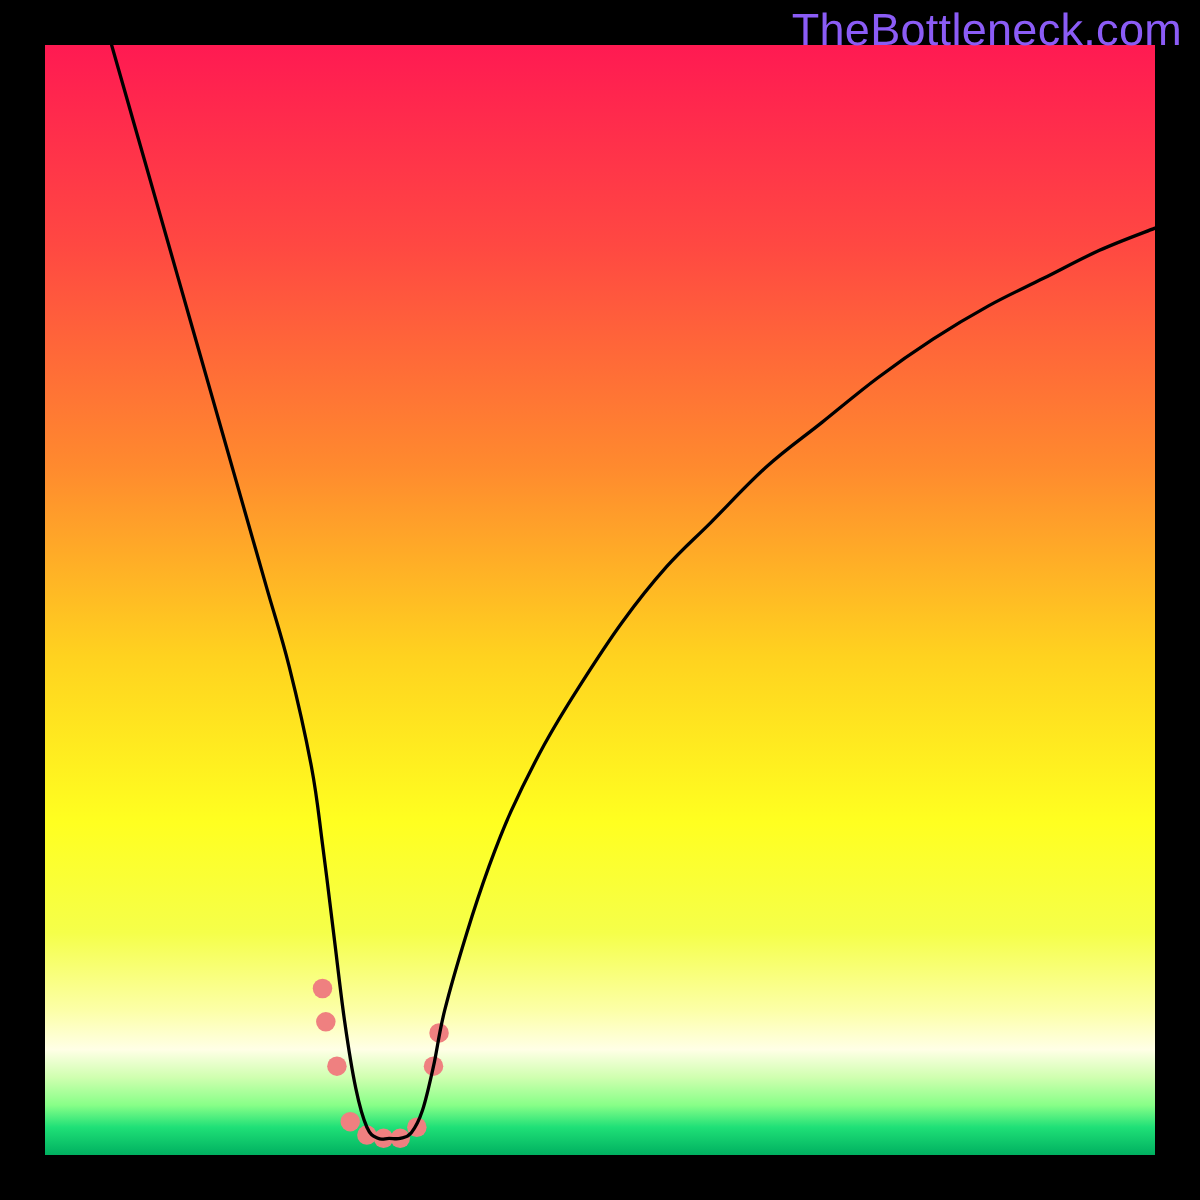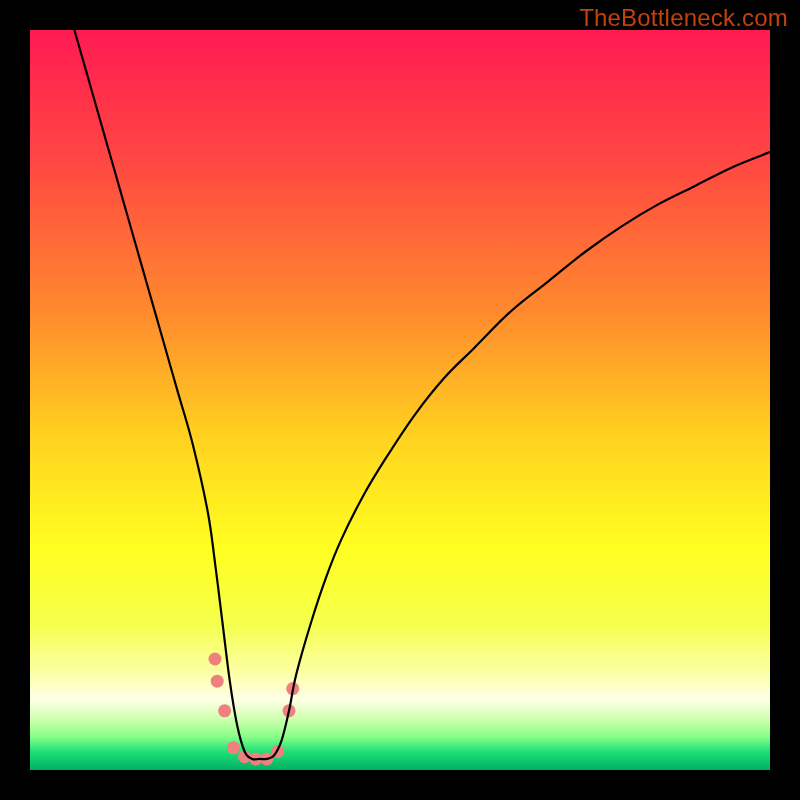"TheBottleneck.com" .watermark { color: #c2410c -> #8b5cf6; font-size: 24px -> 30px }
